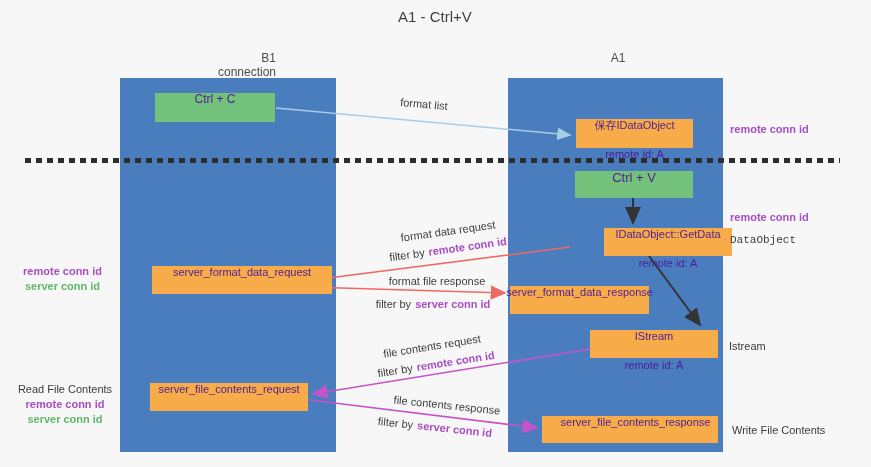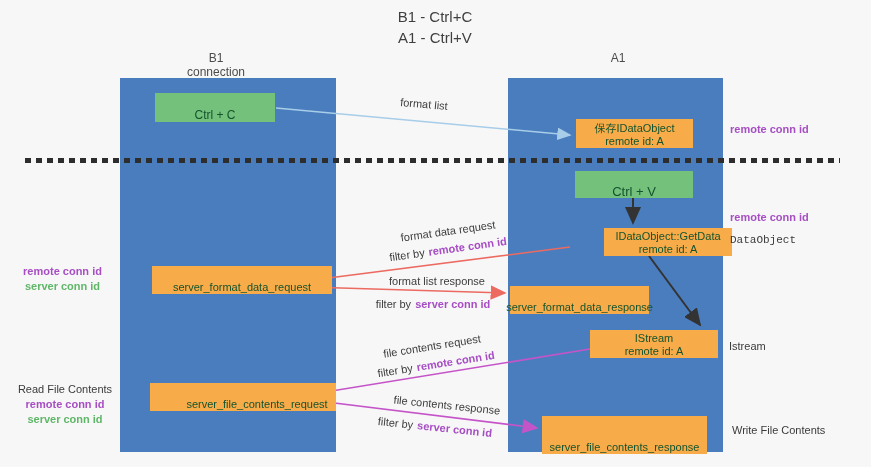"B1 - Ctrl+C" div { html: <div>B1 - Ctrl+C</div> -> none }
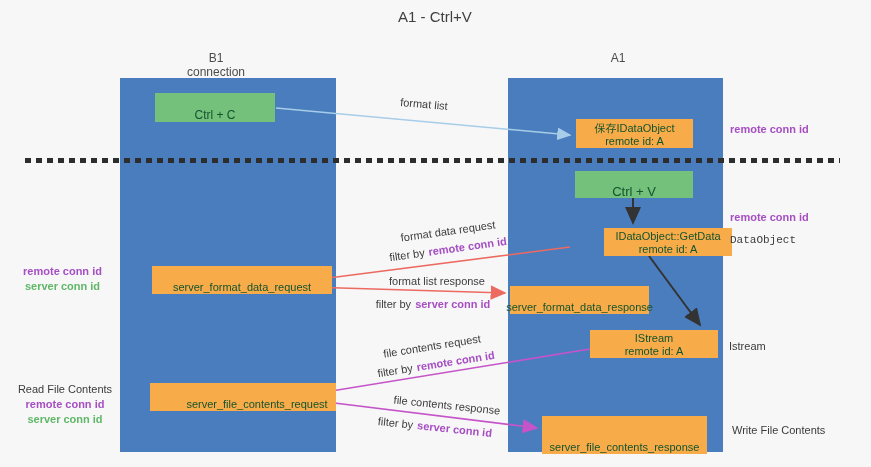"B1" .col-header.left { text-align: none -> right }
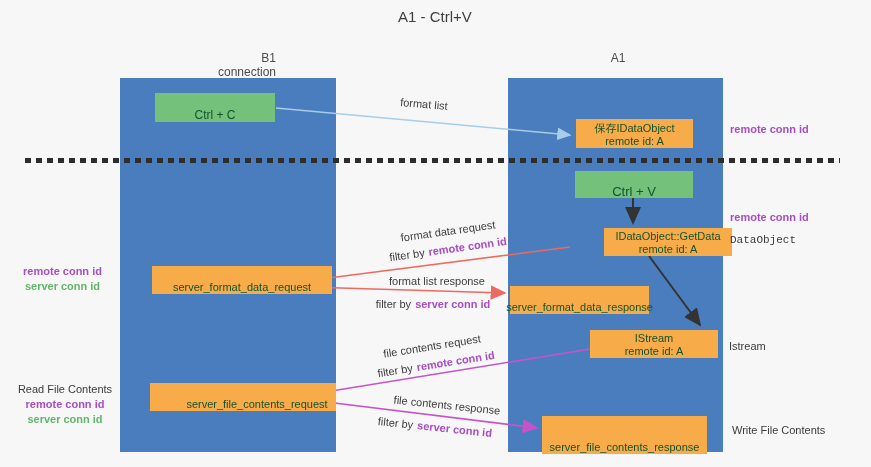"Ctrl + C" .box { color: #14532d -> #4c1d95; justify-content: flex-end -> flex-start }
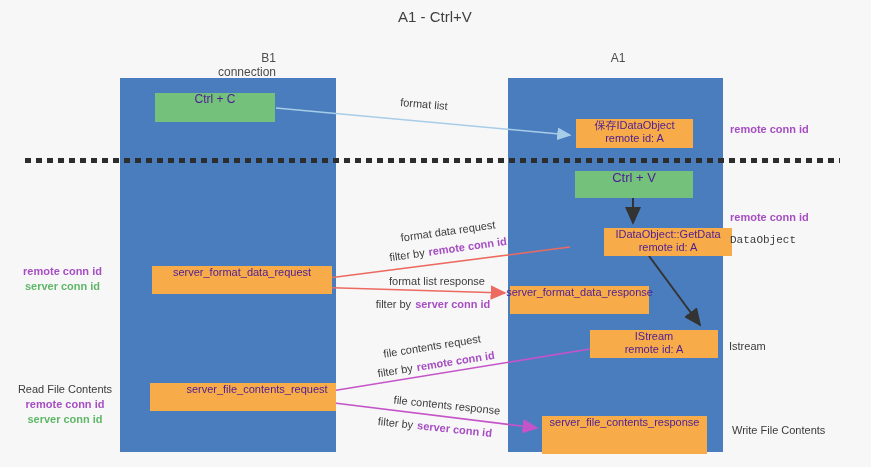"保存IDataObject" .box.orange { gap: none -> 16px }
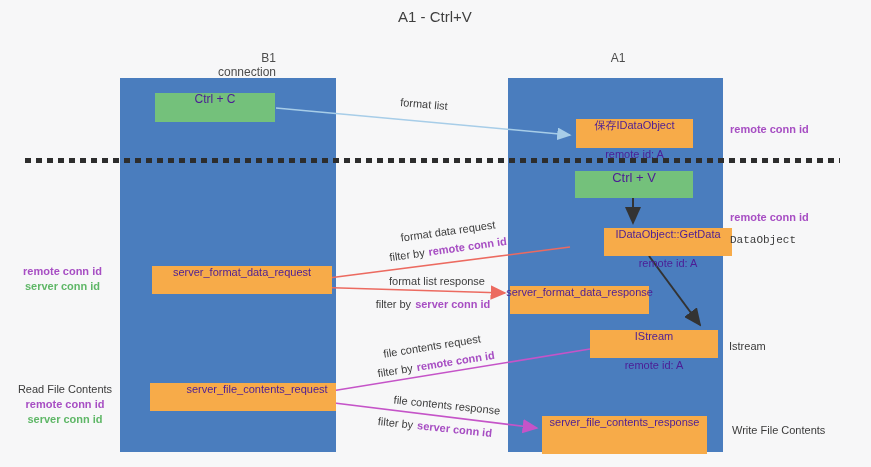"format list response" div.abs { text: list -> file }
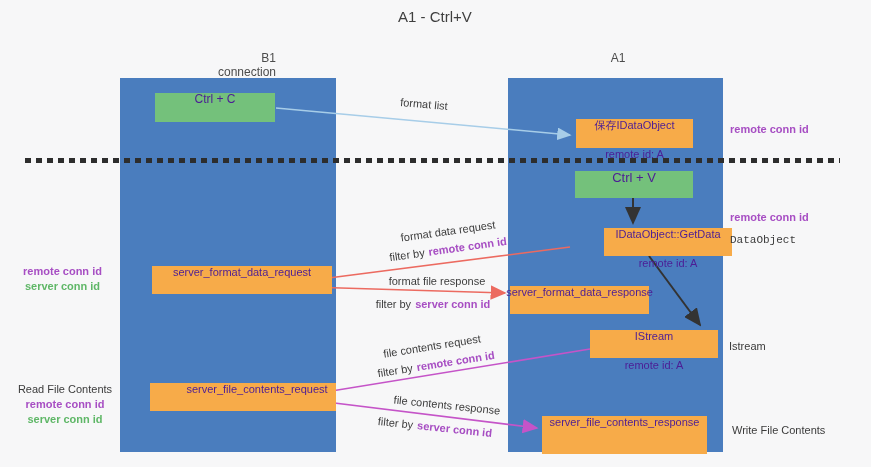"server_file_contents_request" .box-file-req { padding-left: 28px -> none }
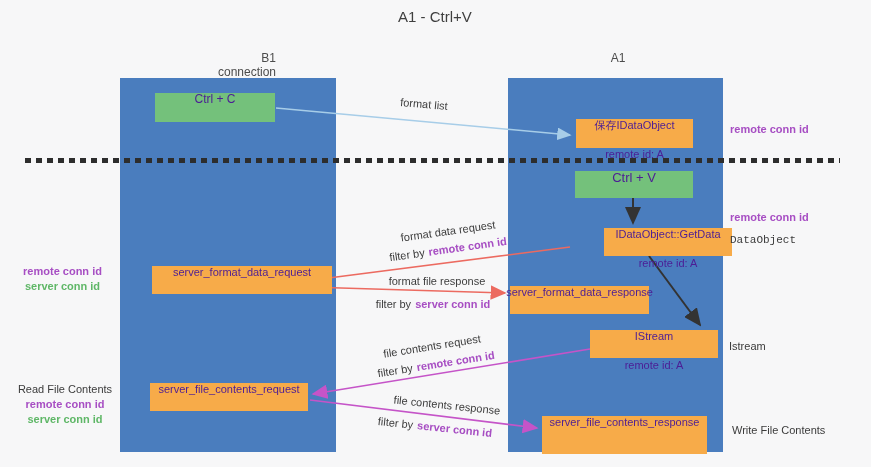"server_file_contents_response" .box-file-resp { height: 38px -> 27px; padding-left: none -> 11px }
